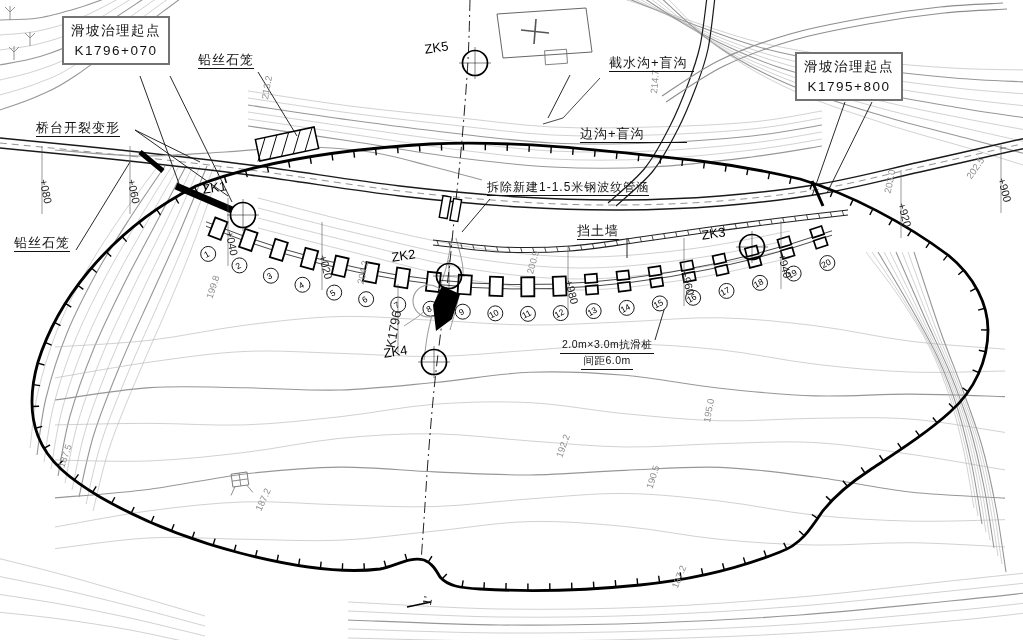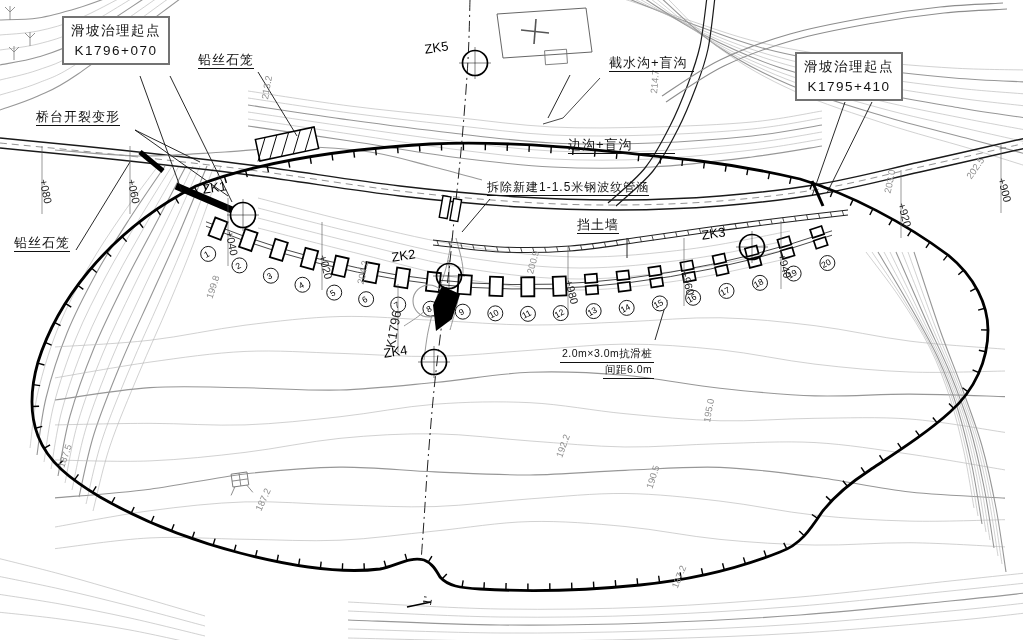"K1795+410" div { text: K1795+410 -> K1795+800 }
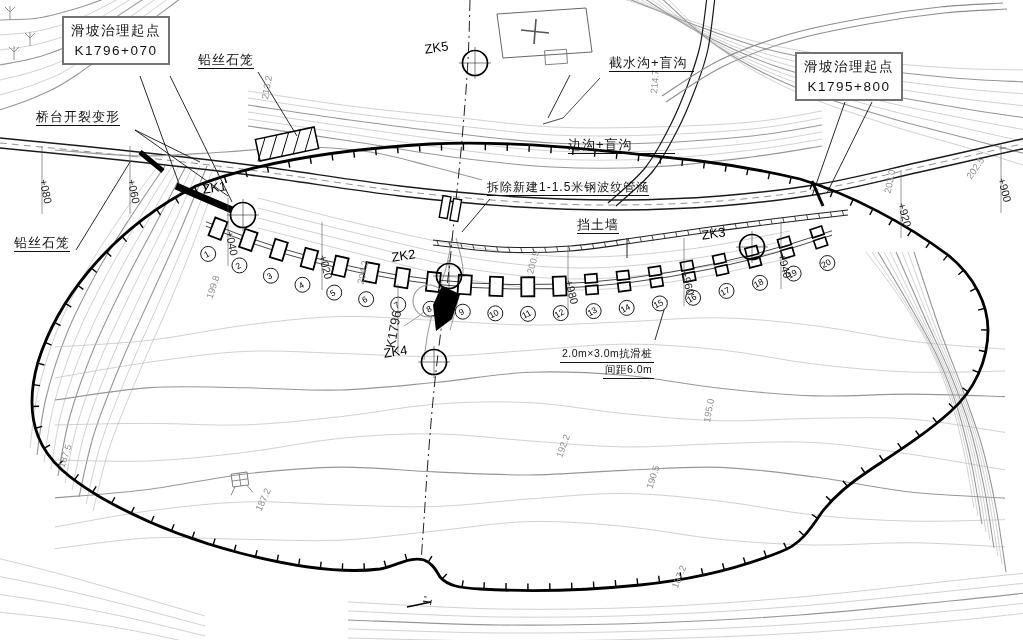"桥台开裂变形" div.lbl { top: 110px -> 121px }
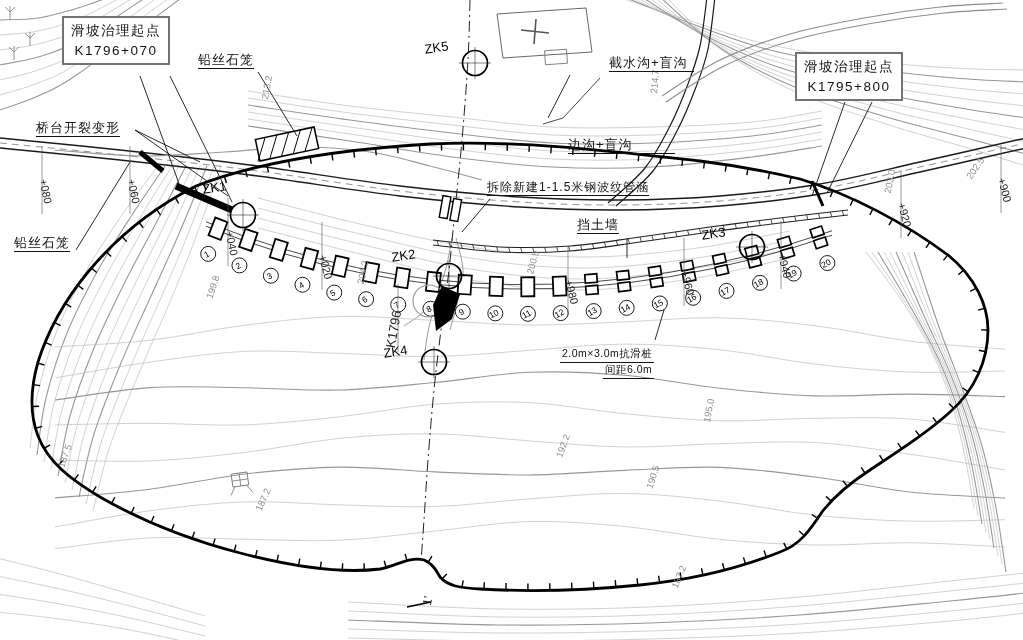"边沟+盲沟" div.lbl { left: 568px -> 580px; margin-top: 11px -> none }
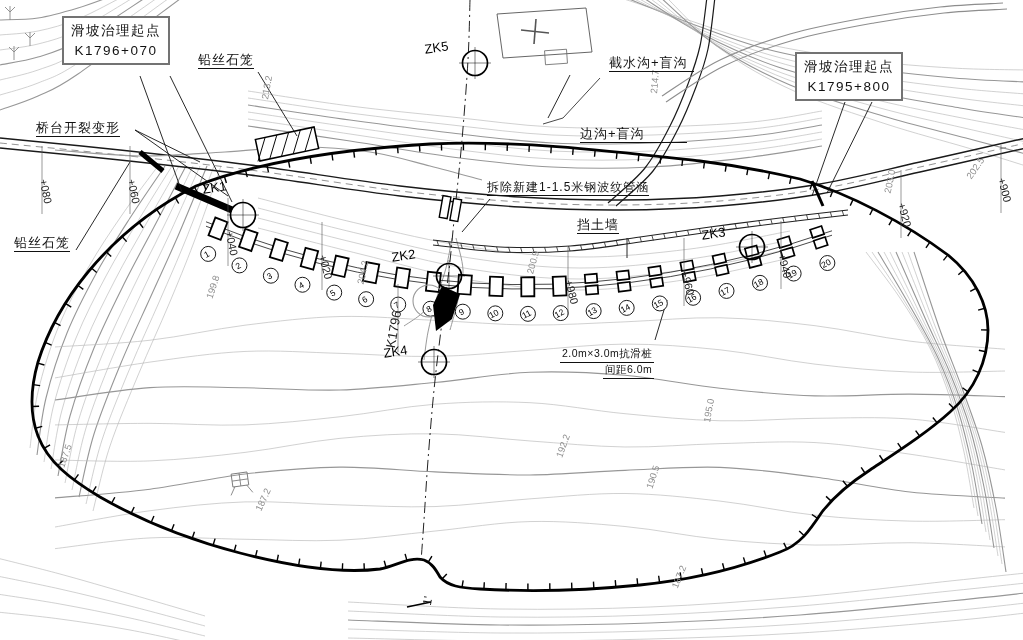"挡土墙" div.lbl { top: 218px -> 224px }
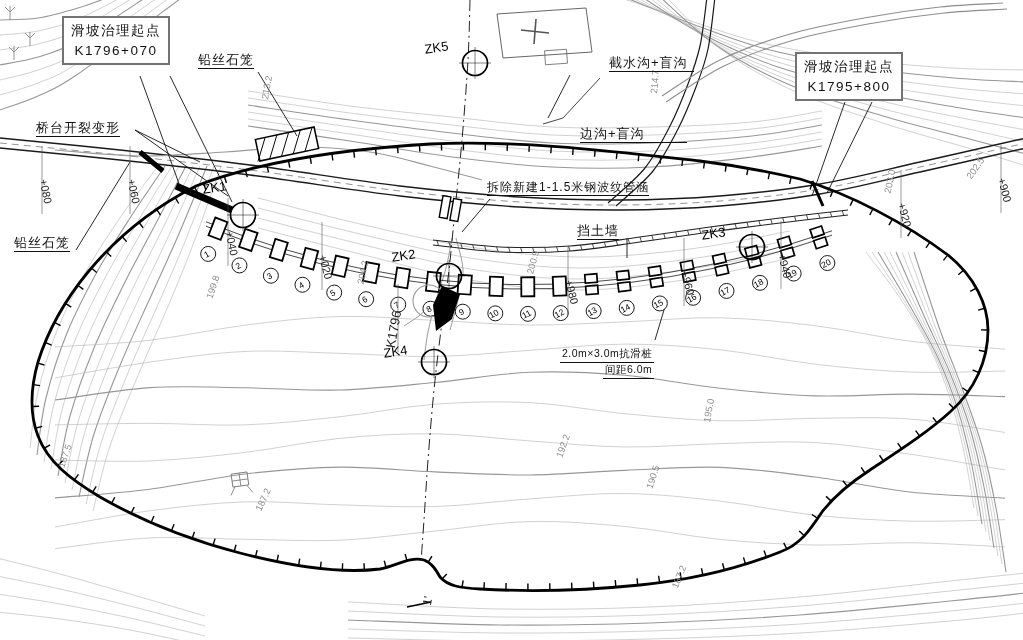"2.0m×3.0m抗滑桩" .pilenote { margin-top: 9px -> none; text-align: right -> center }
